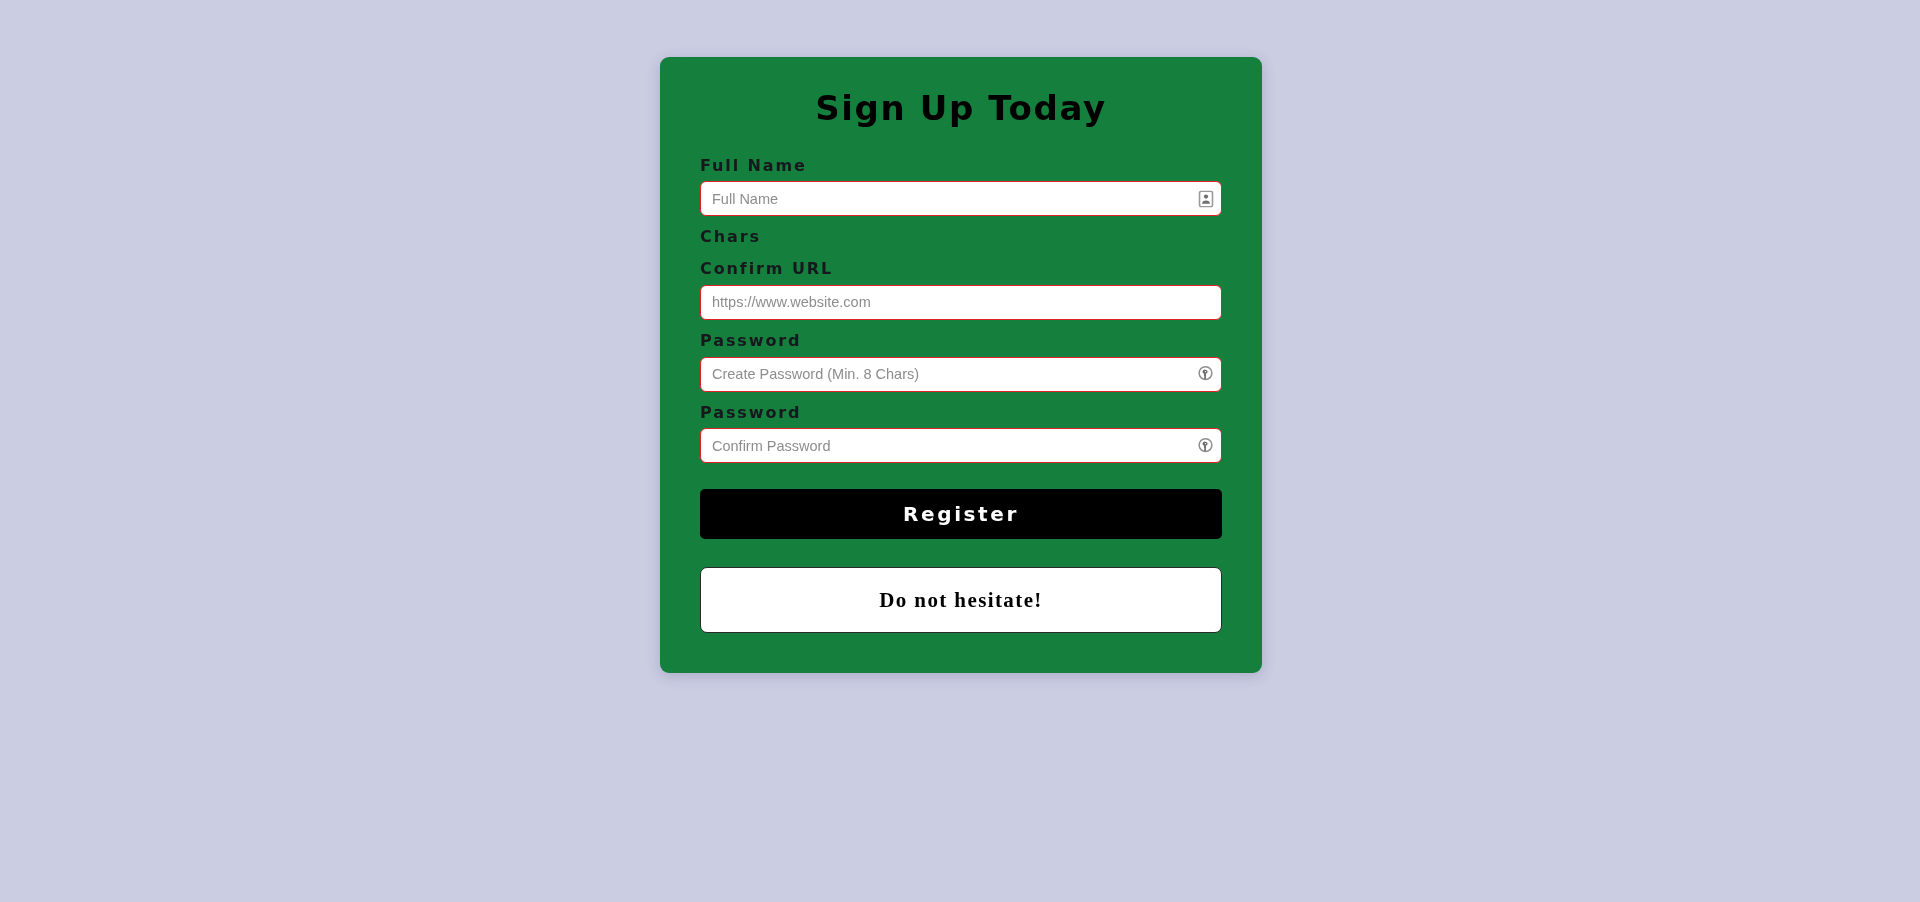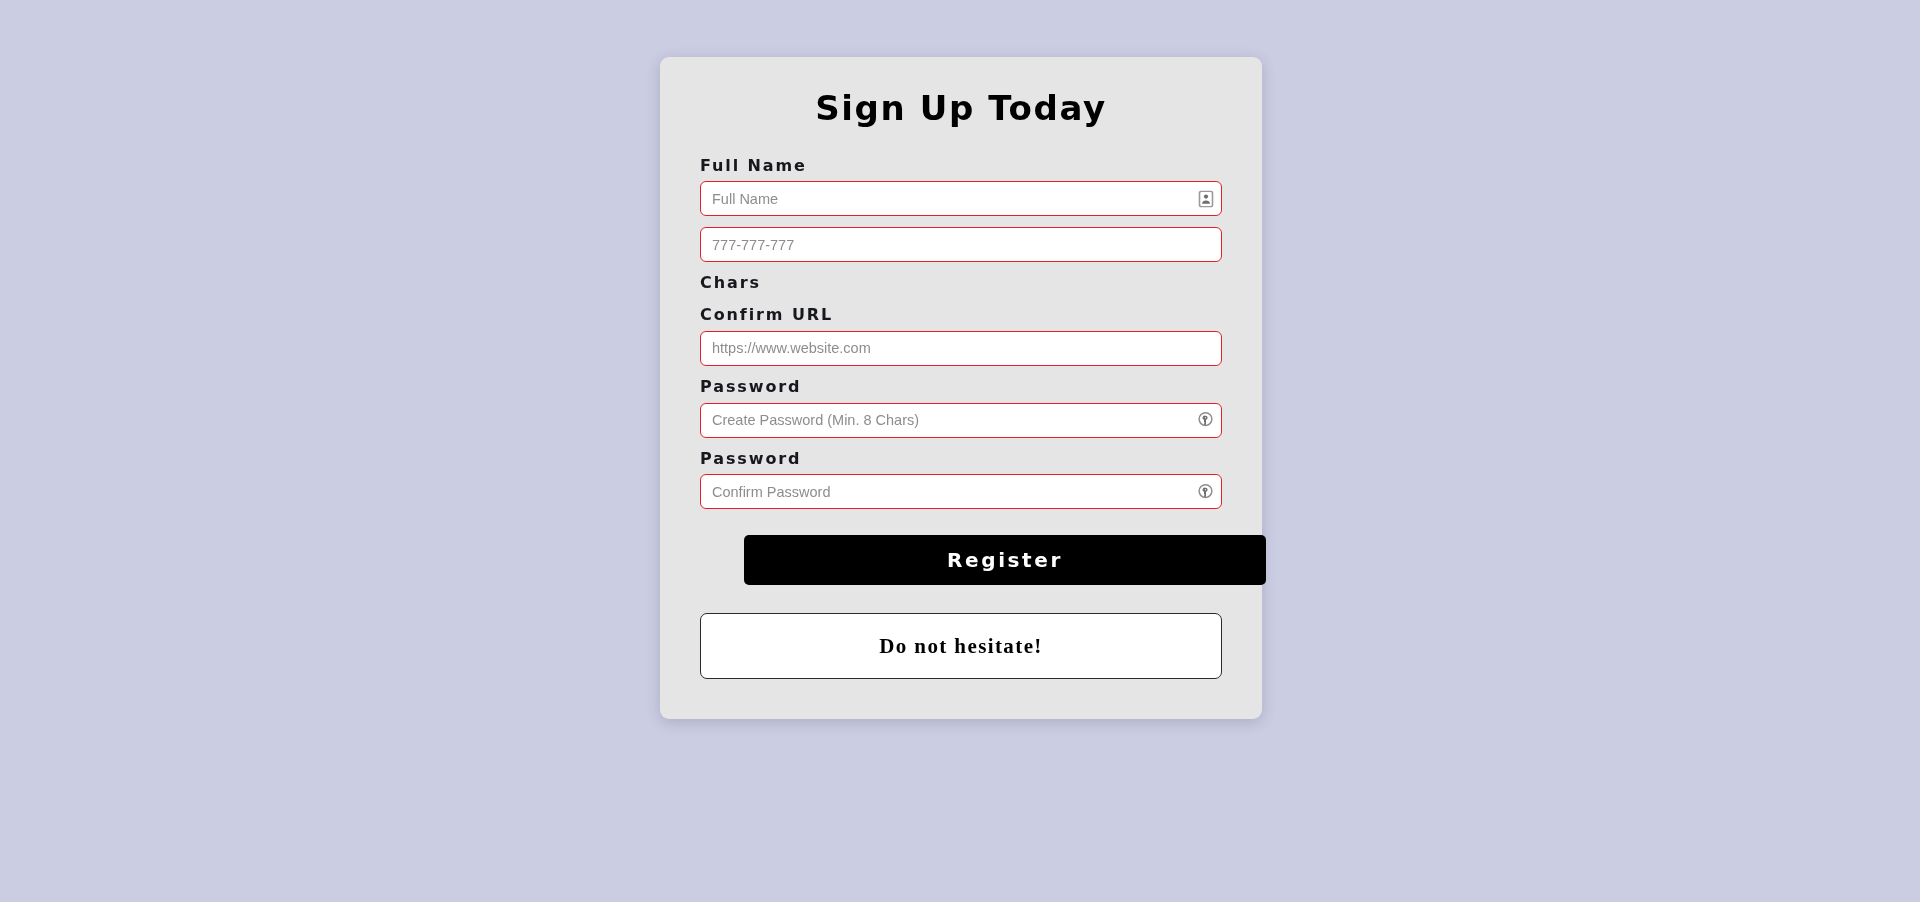"Sign Up Today" .signup-card { background: #e5e5e5 -> #15803d }
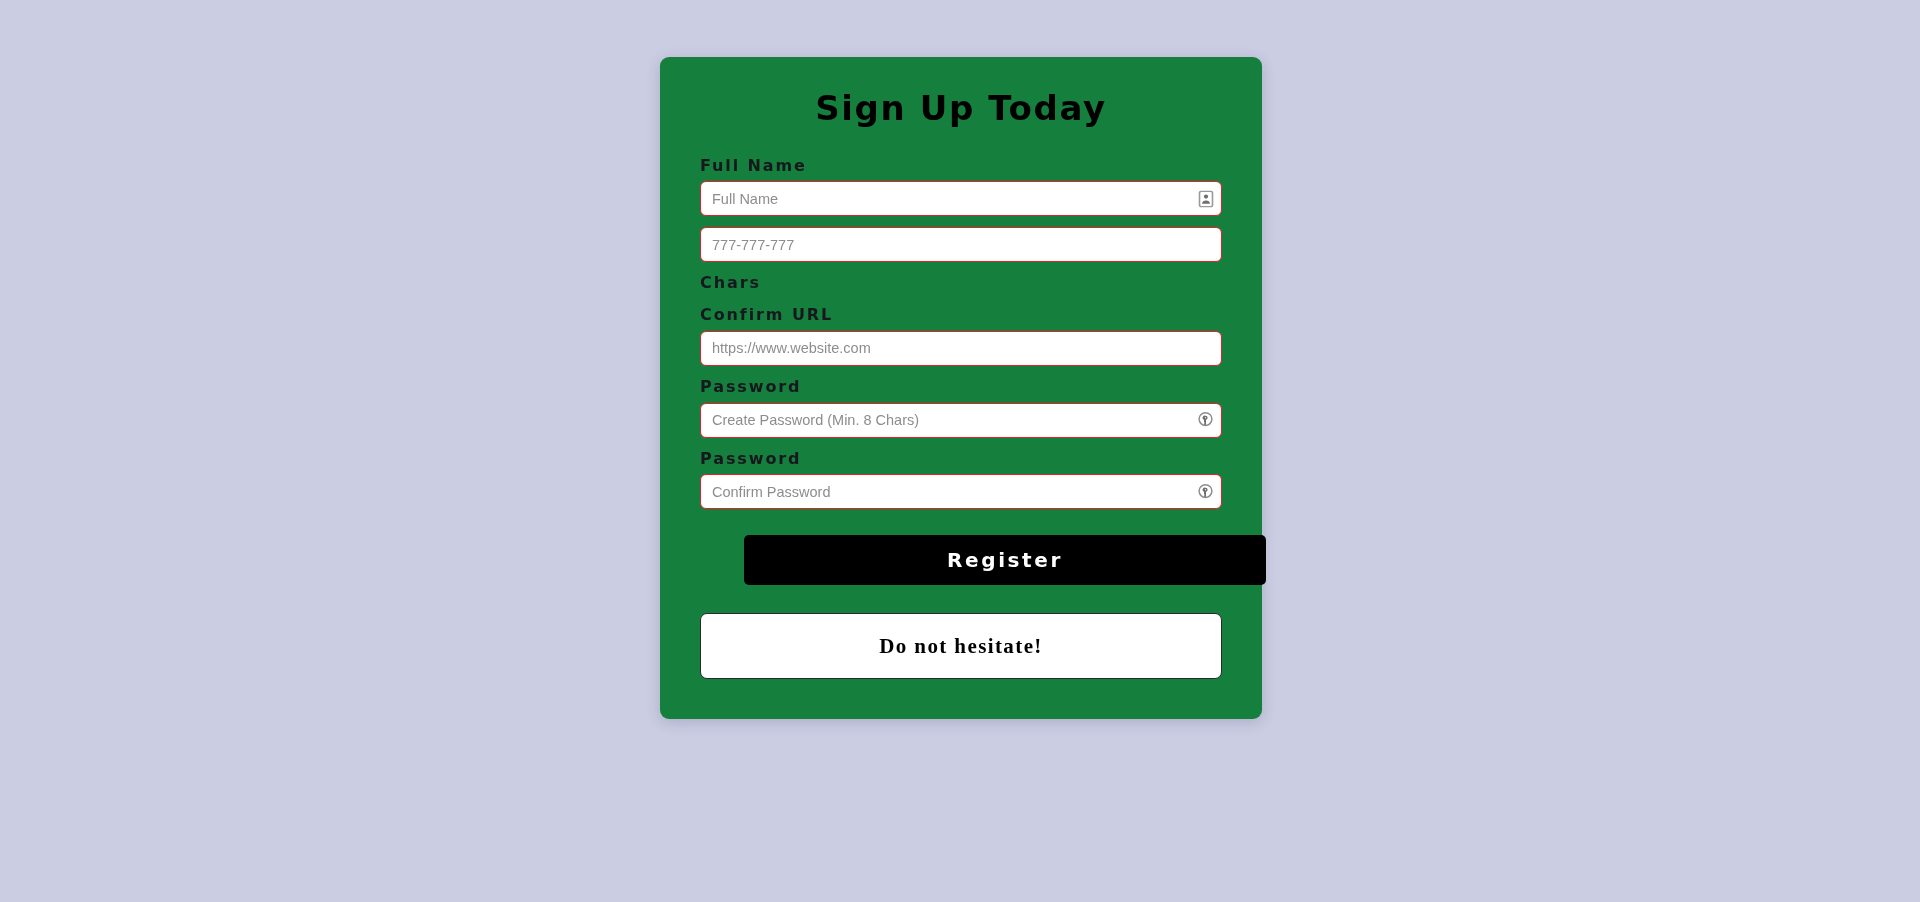"777-777-777" div.field-input-wrap { html: <div><input></div> -> none }
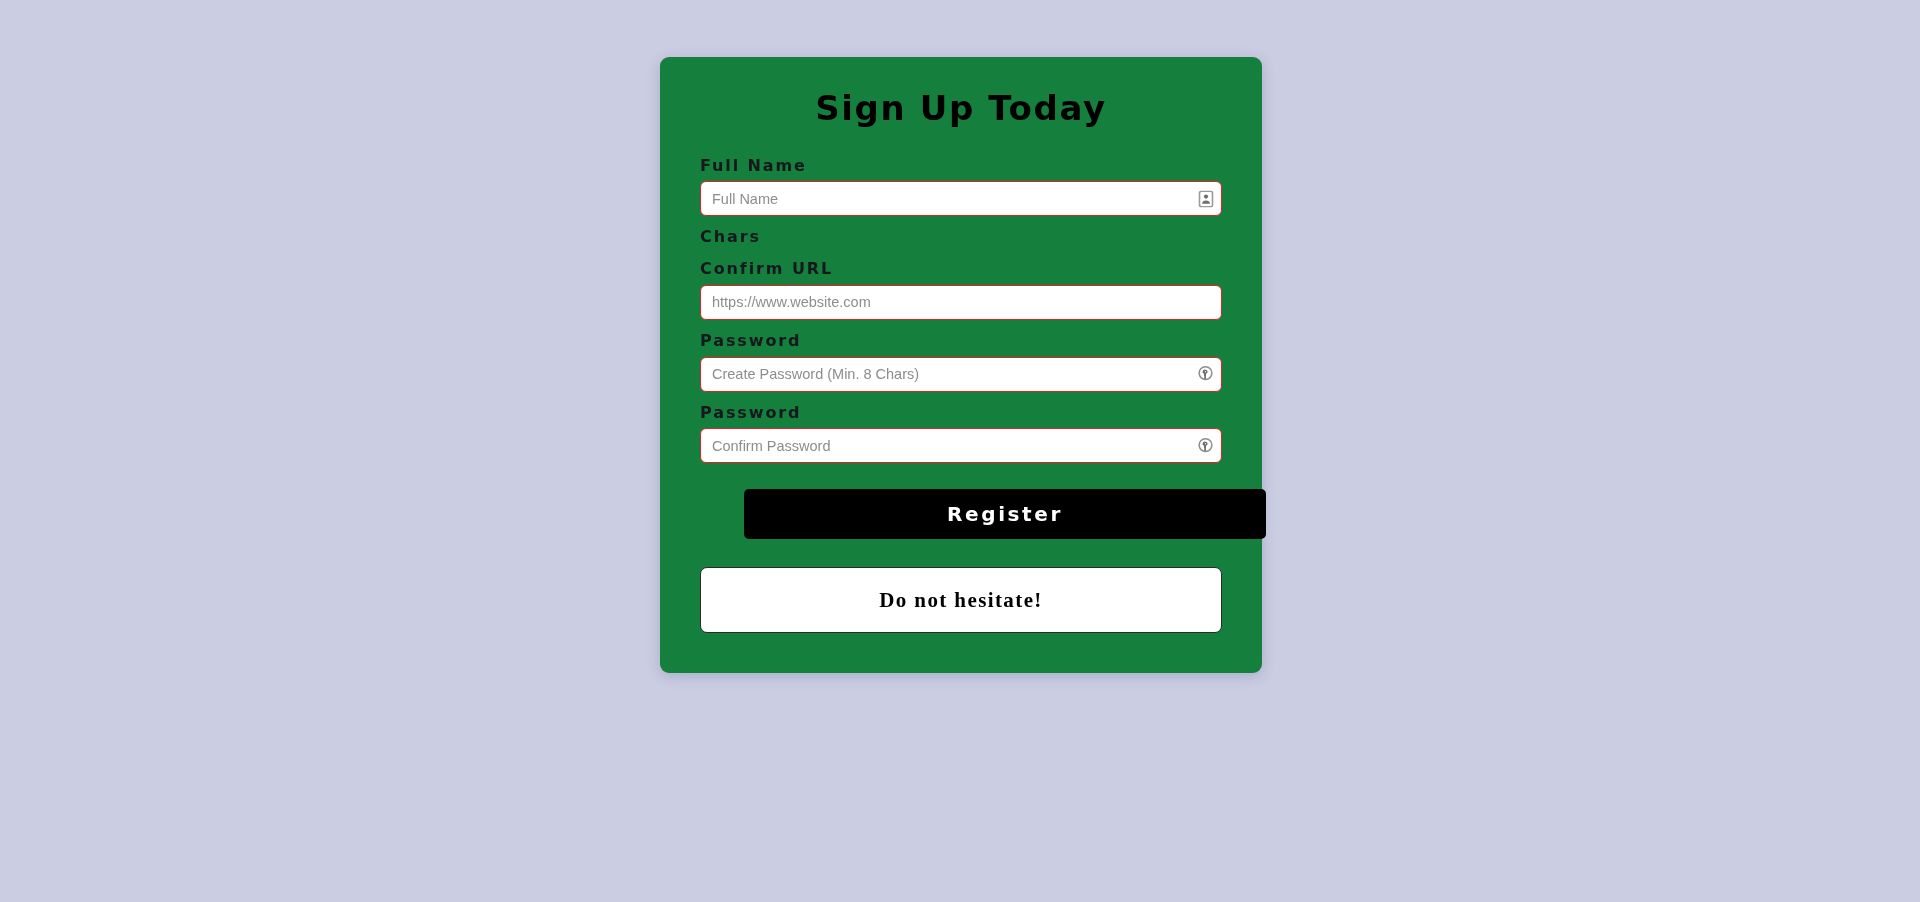"Register" .register-button { margin-left: 44px -> none }
